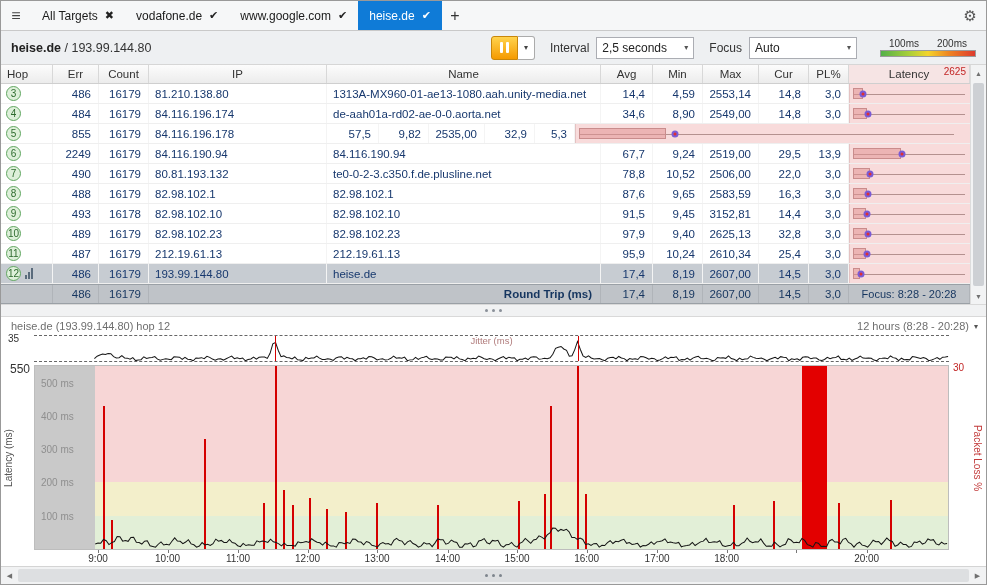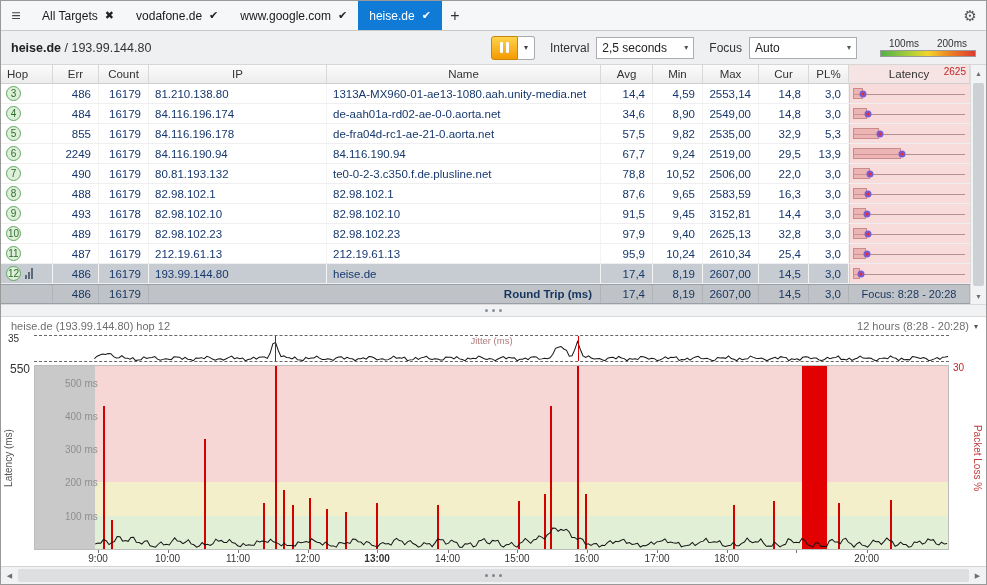"de-fra04d-rc1-ae-21-0.aorta.net" div.cell { html: <div>de-fra04d-rc1-ae-21-0.aorta.net</div> -> none }
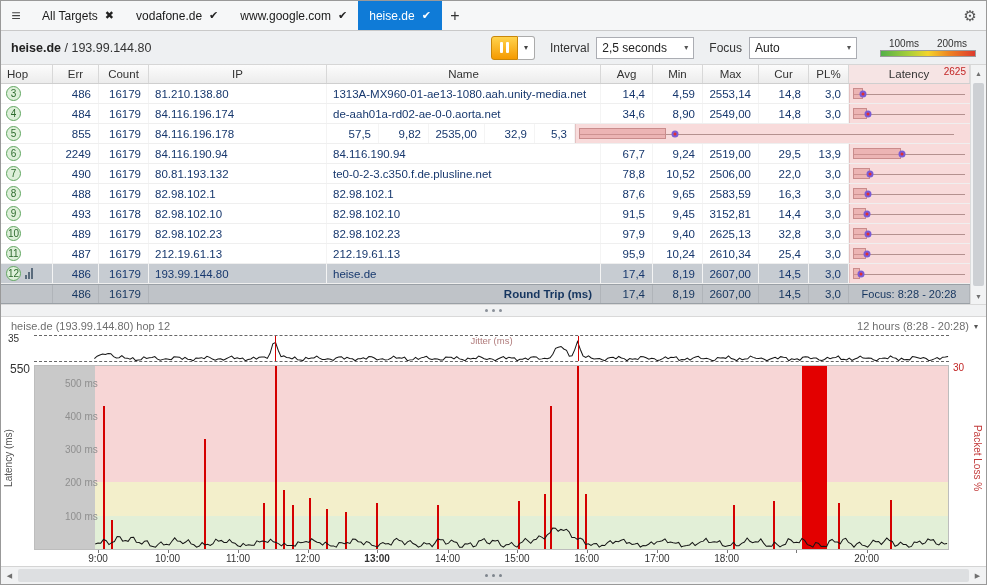"500 ms" .ms-label { margin-left: 24px -> none }
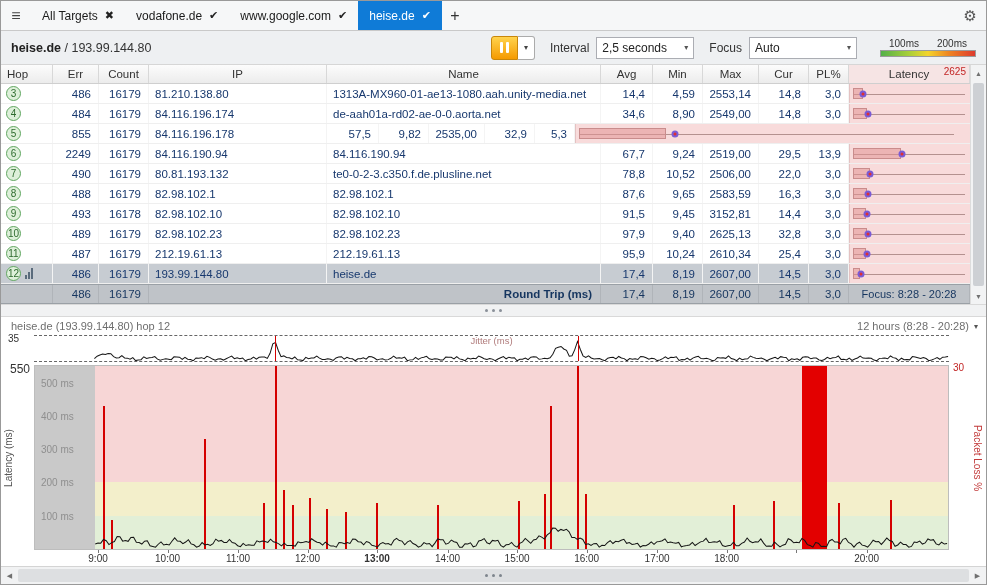"13:00" div.x-tick-label { font-weight: bold -> none }
